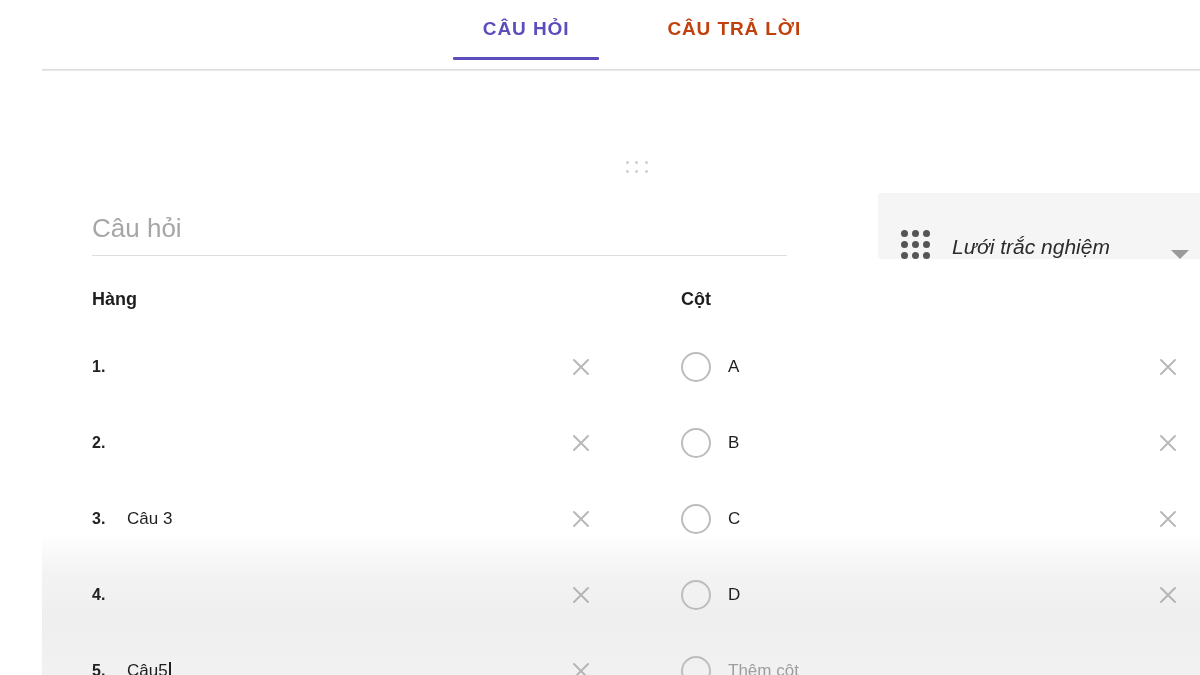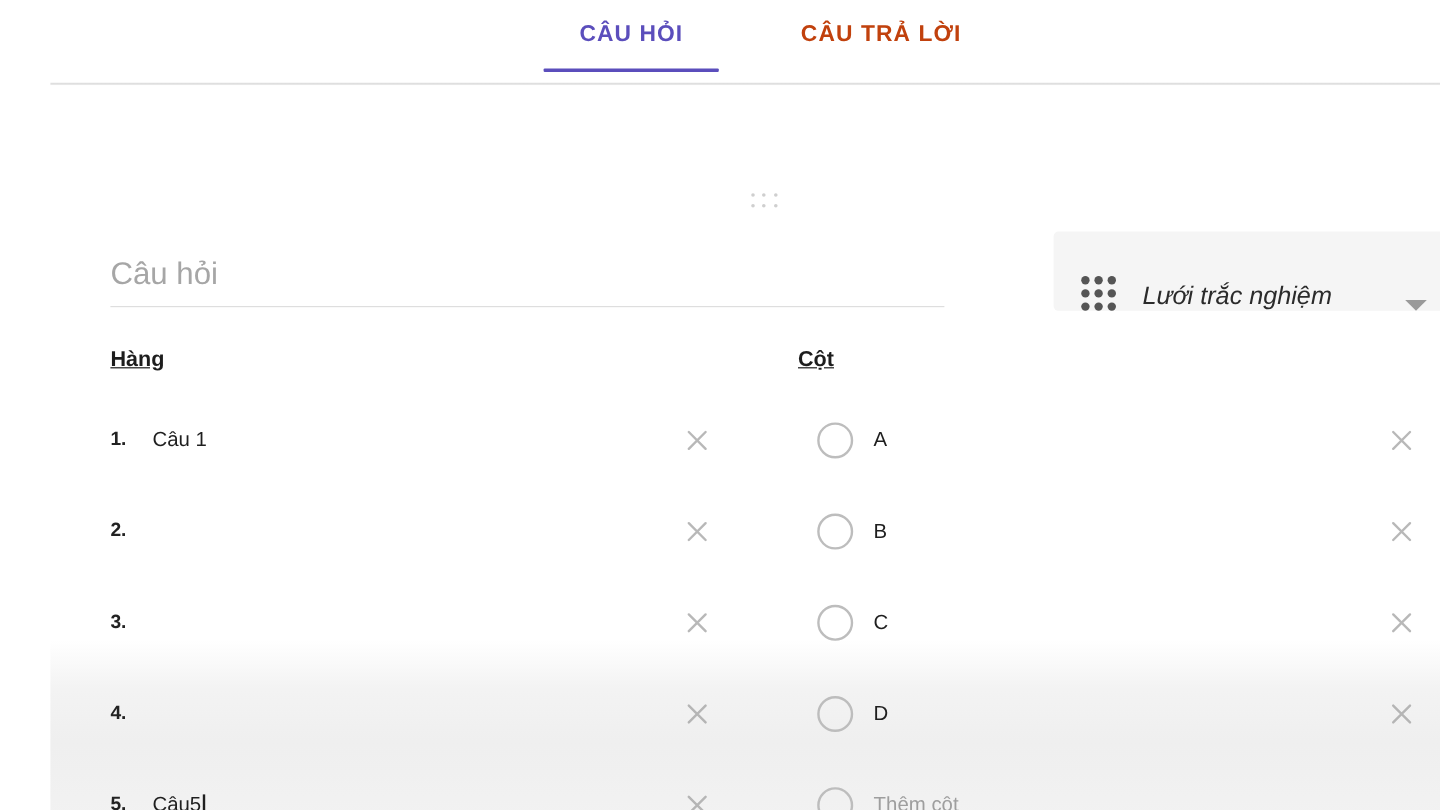"Hàng" .col-head { text-decoration: underline -> none }
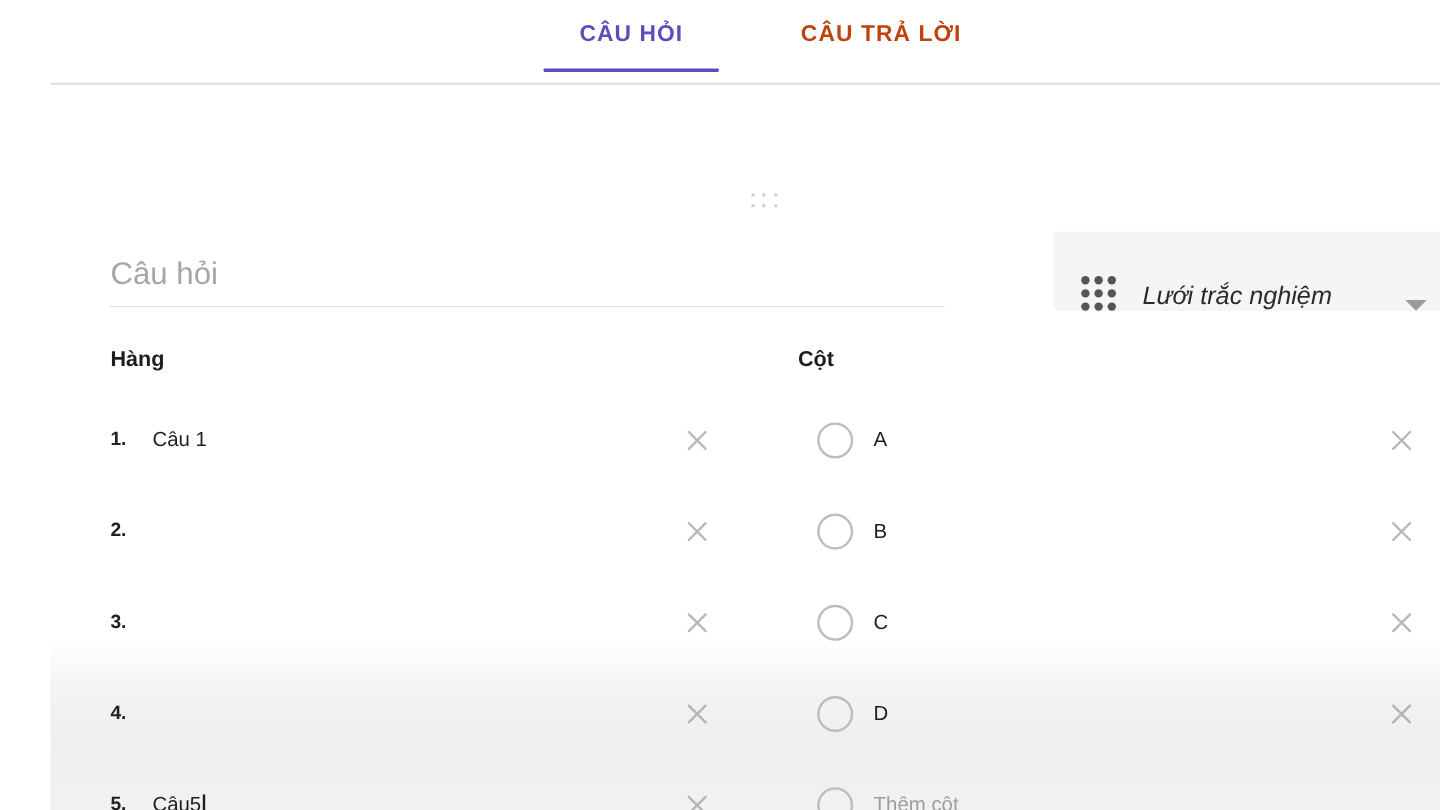"Cột" .col-head.cols { left: 623px -> 639px }
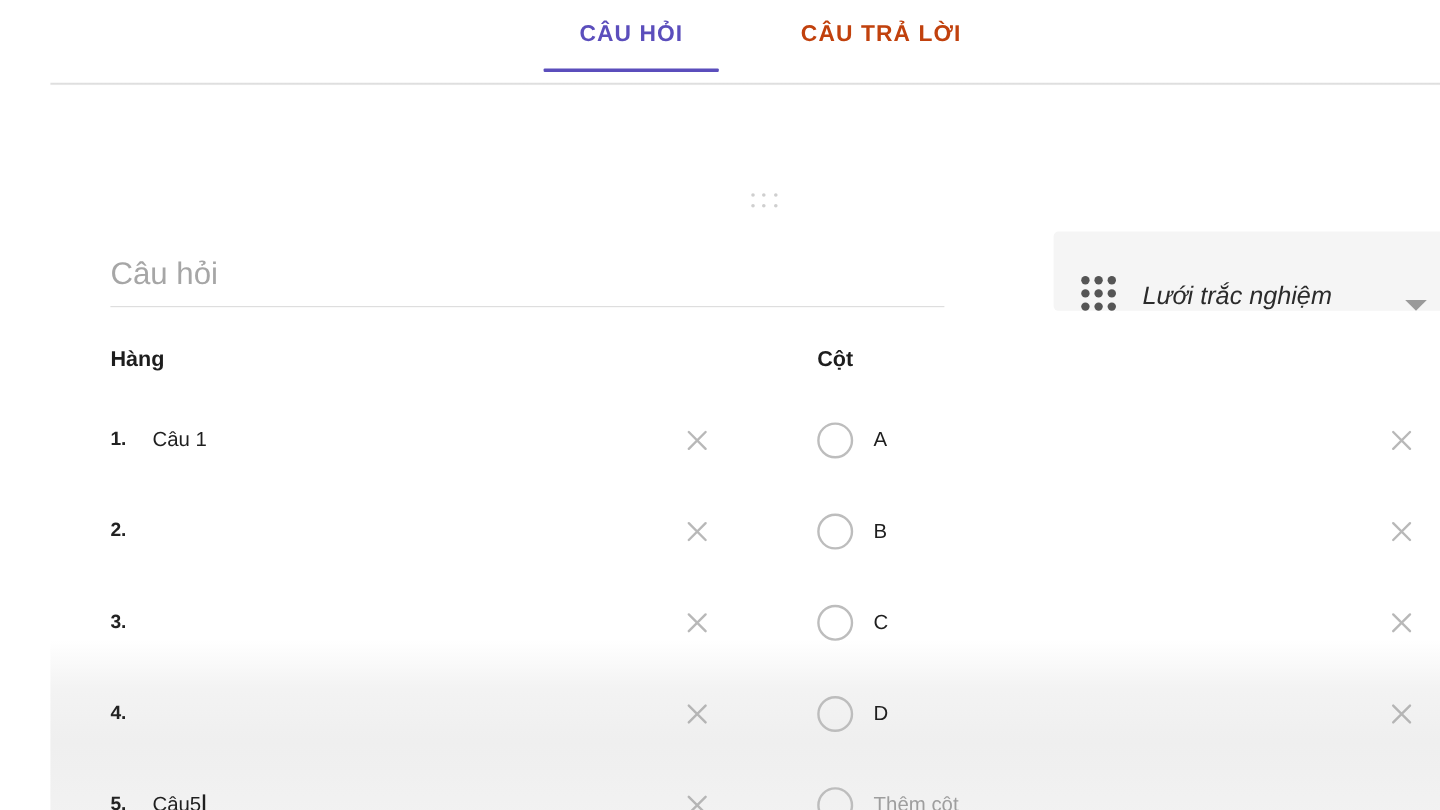"Câu 1" span.row-input { html: <span>Câu 1</span> -> none }
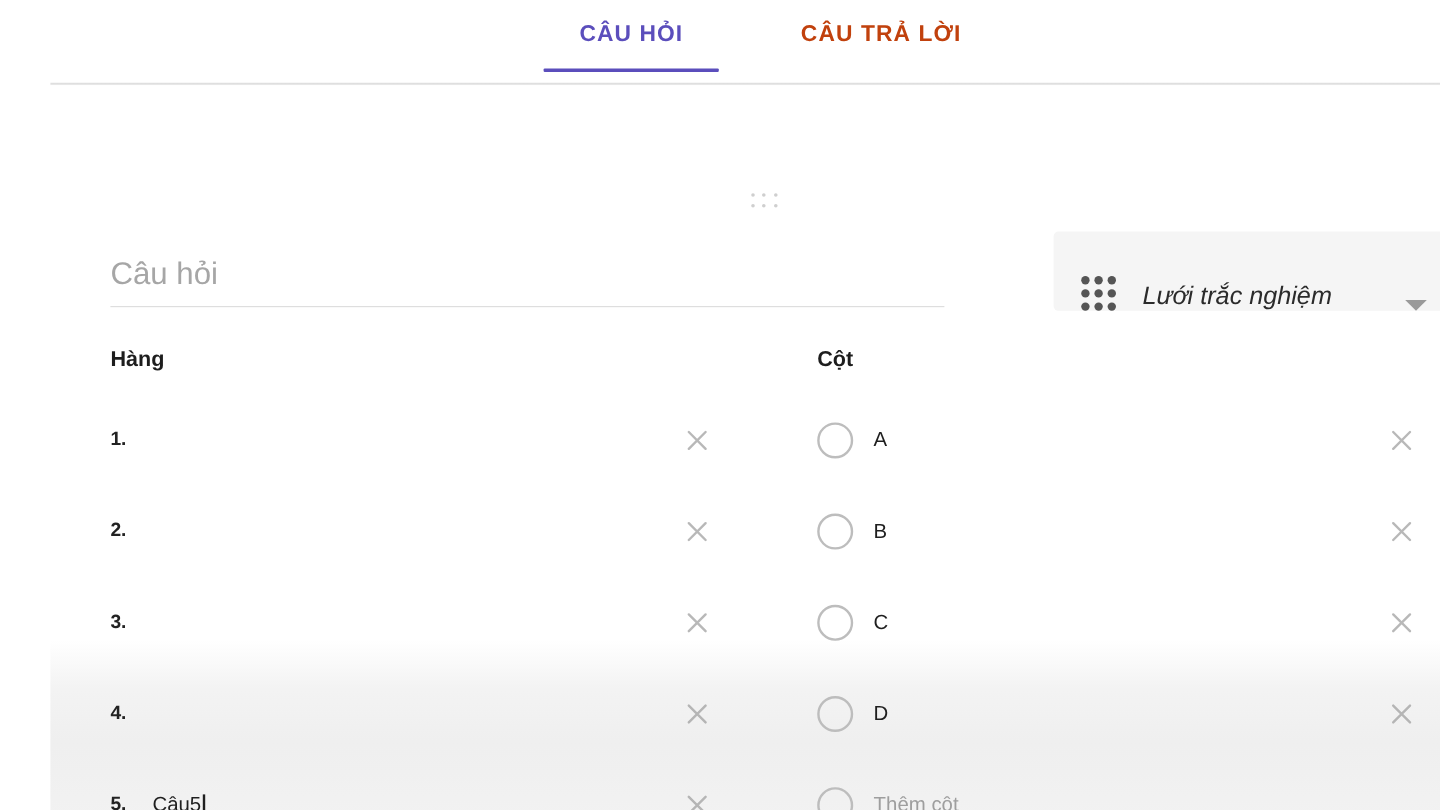"Câu 3" span.row-input { html: none -> <span>Câu 3</span> }
